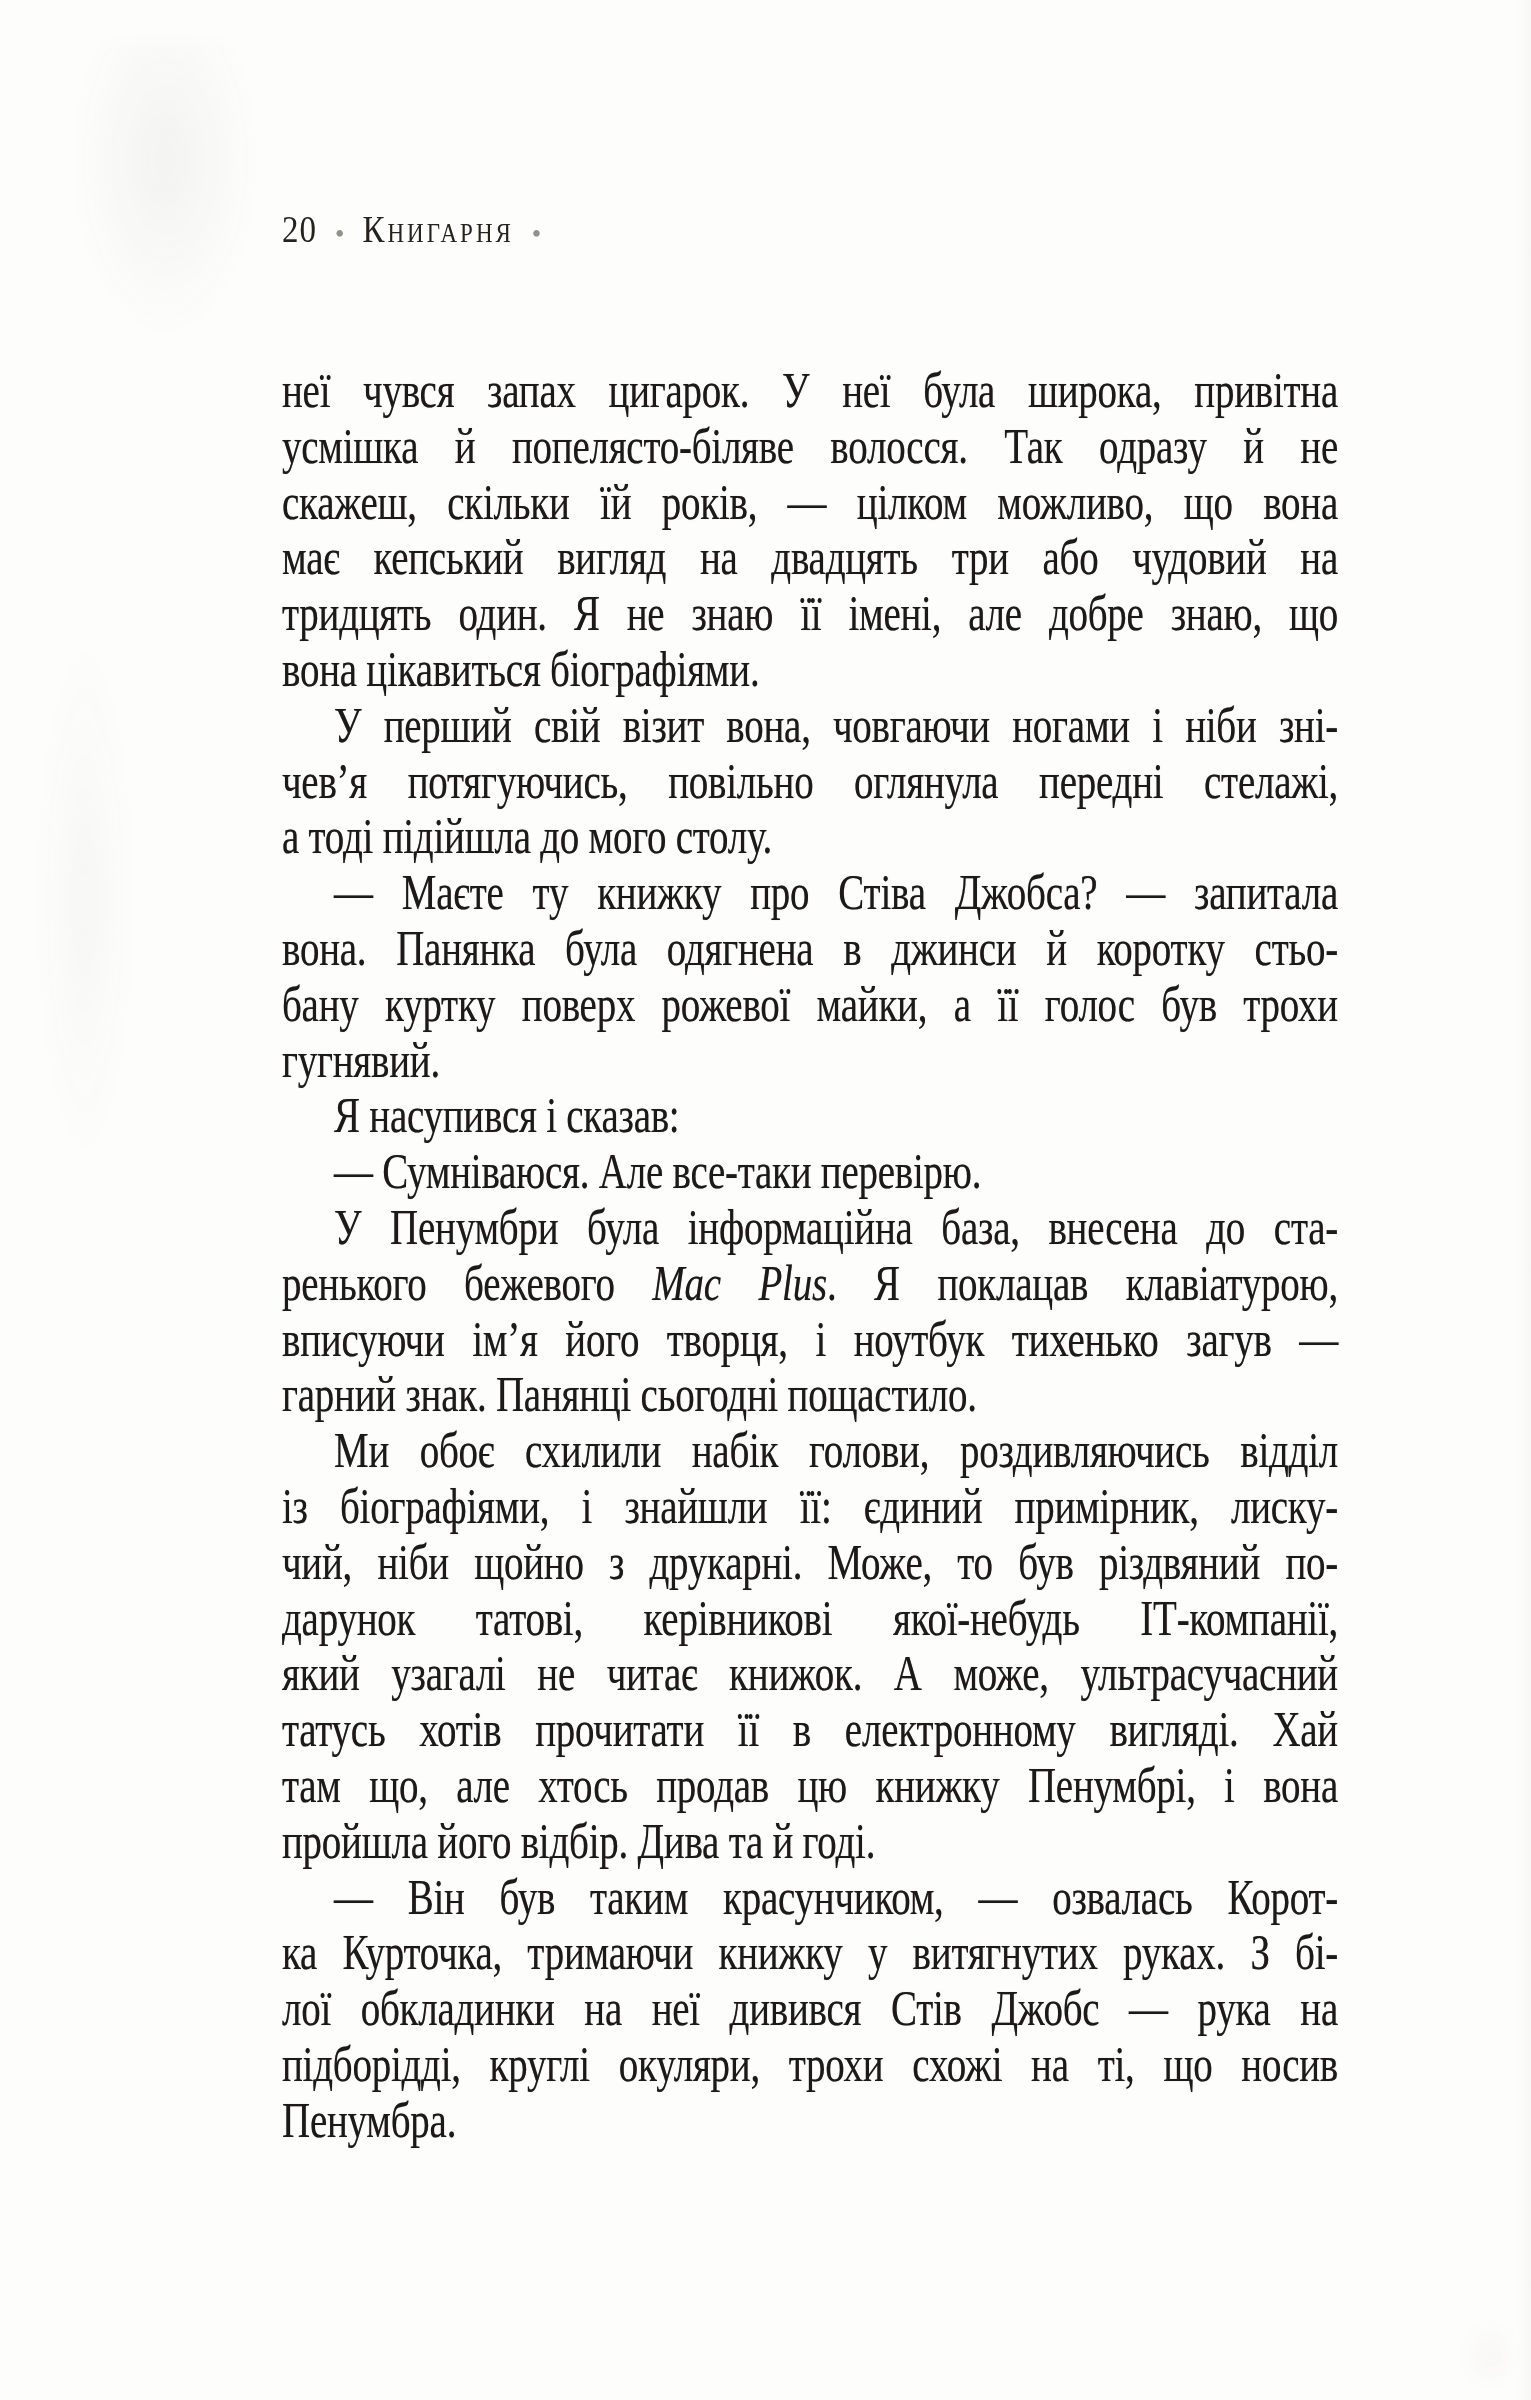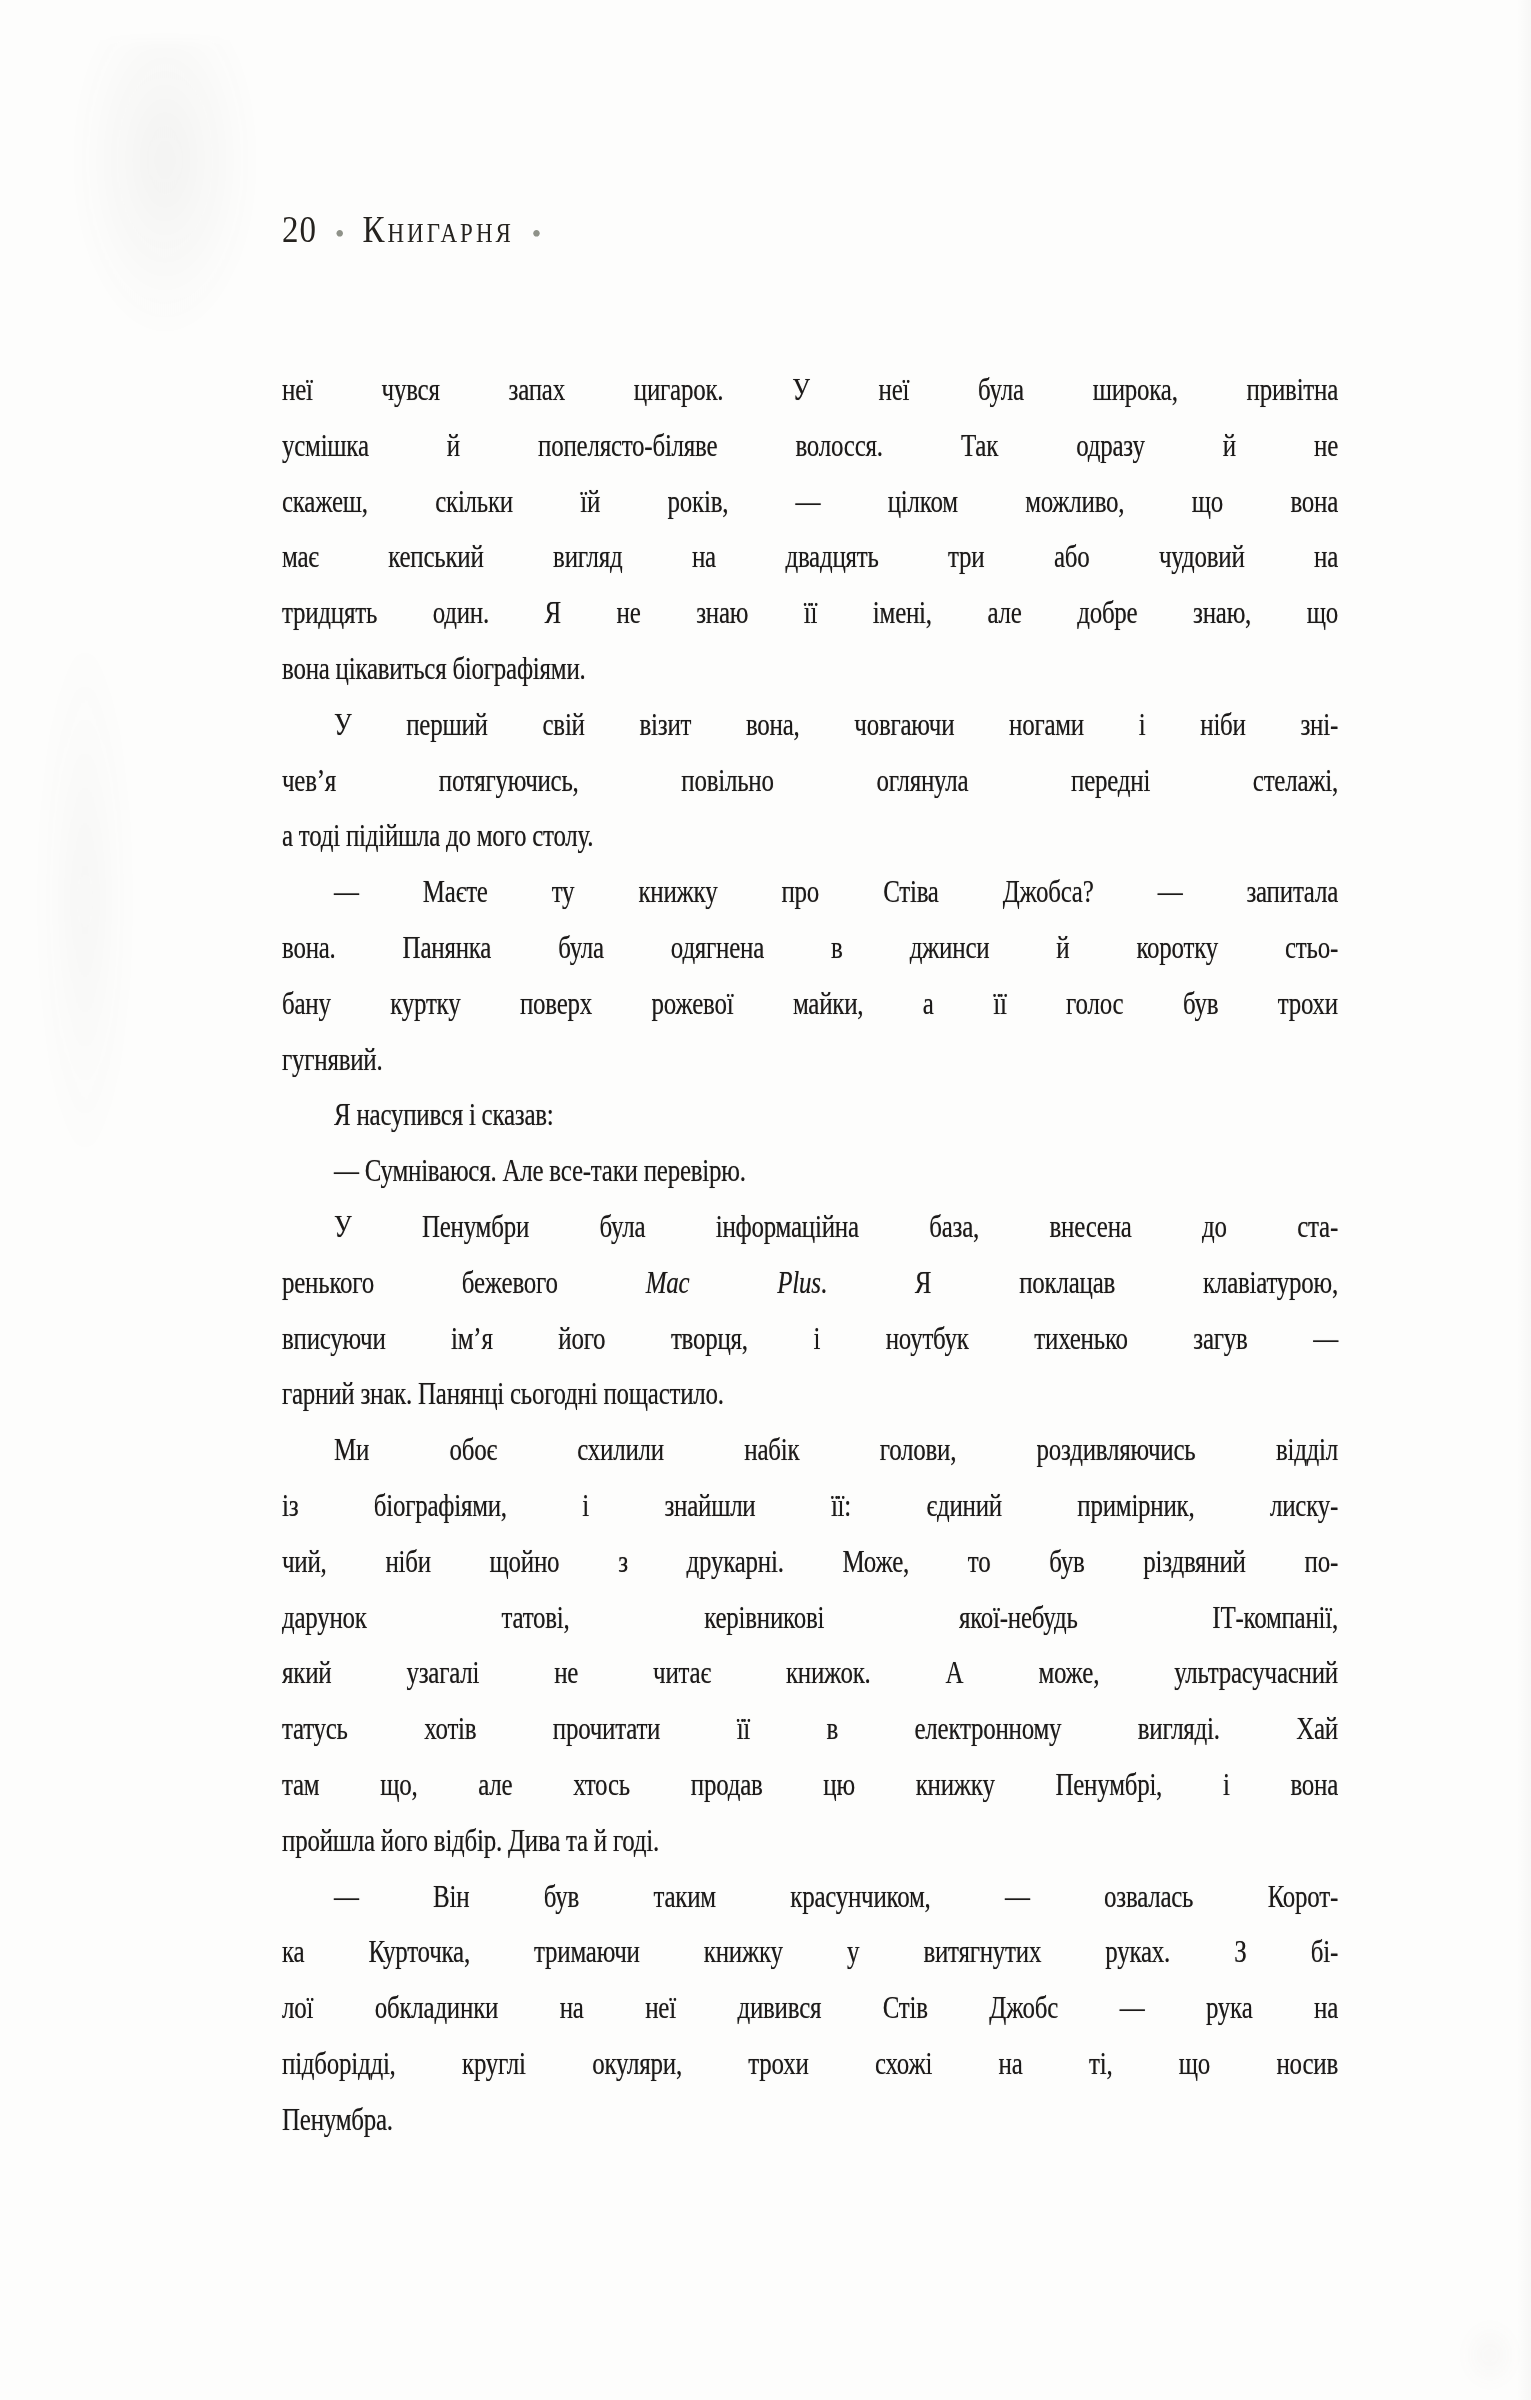"неї чувся запах цигарок. У" .text-block { font-size: 25px -> 39px }
